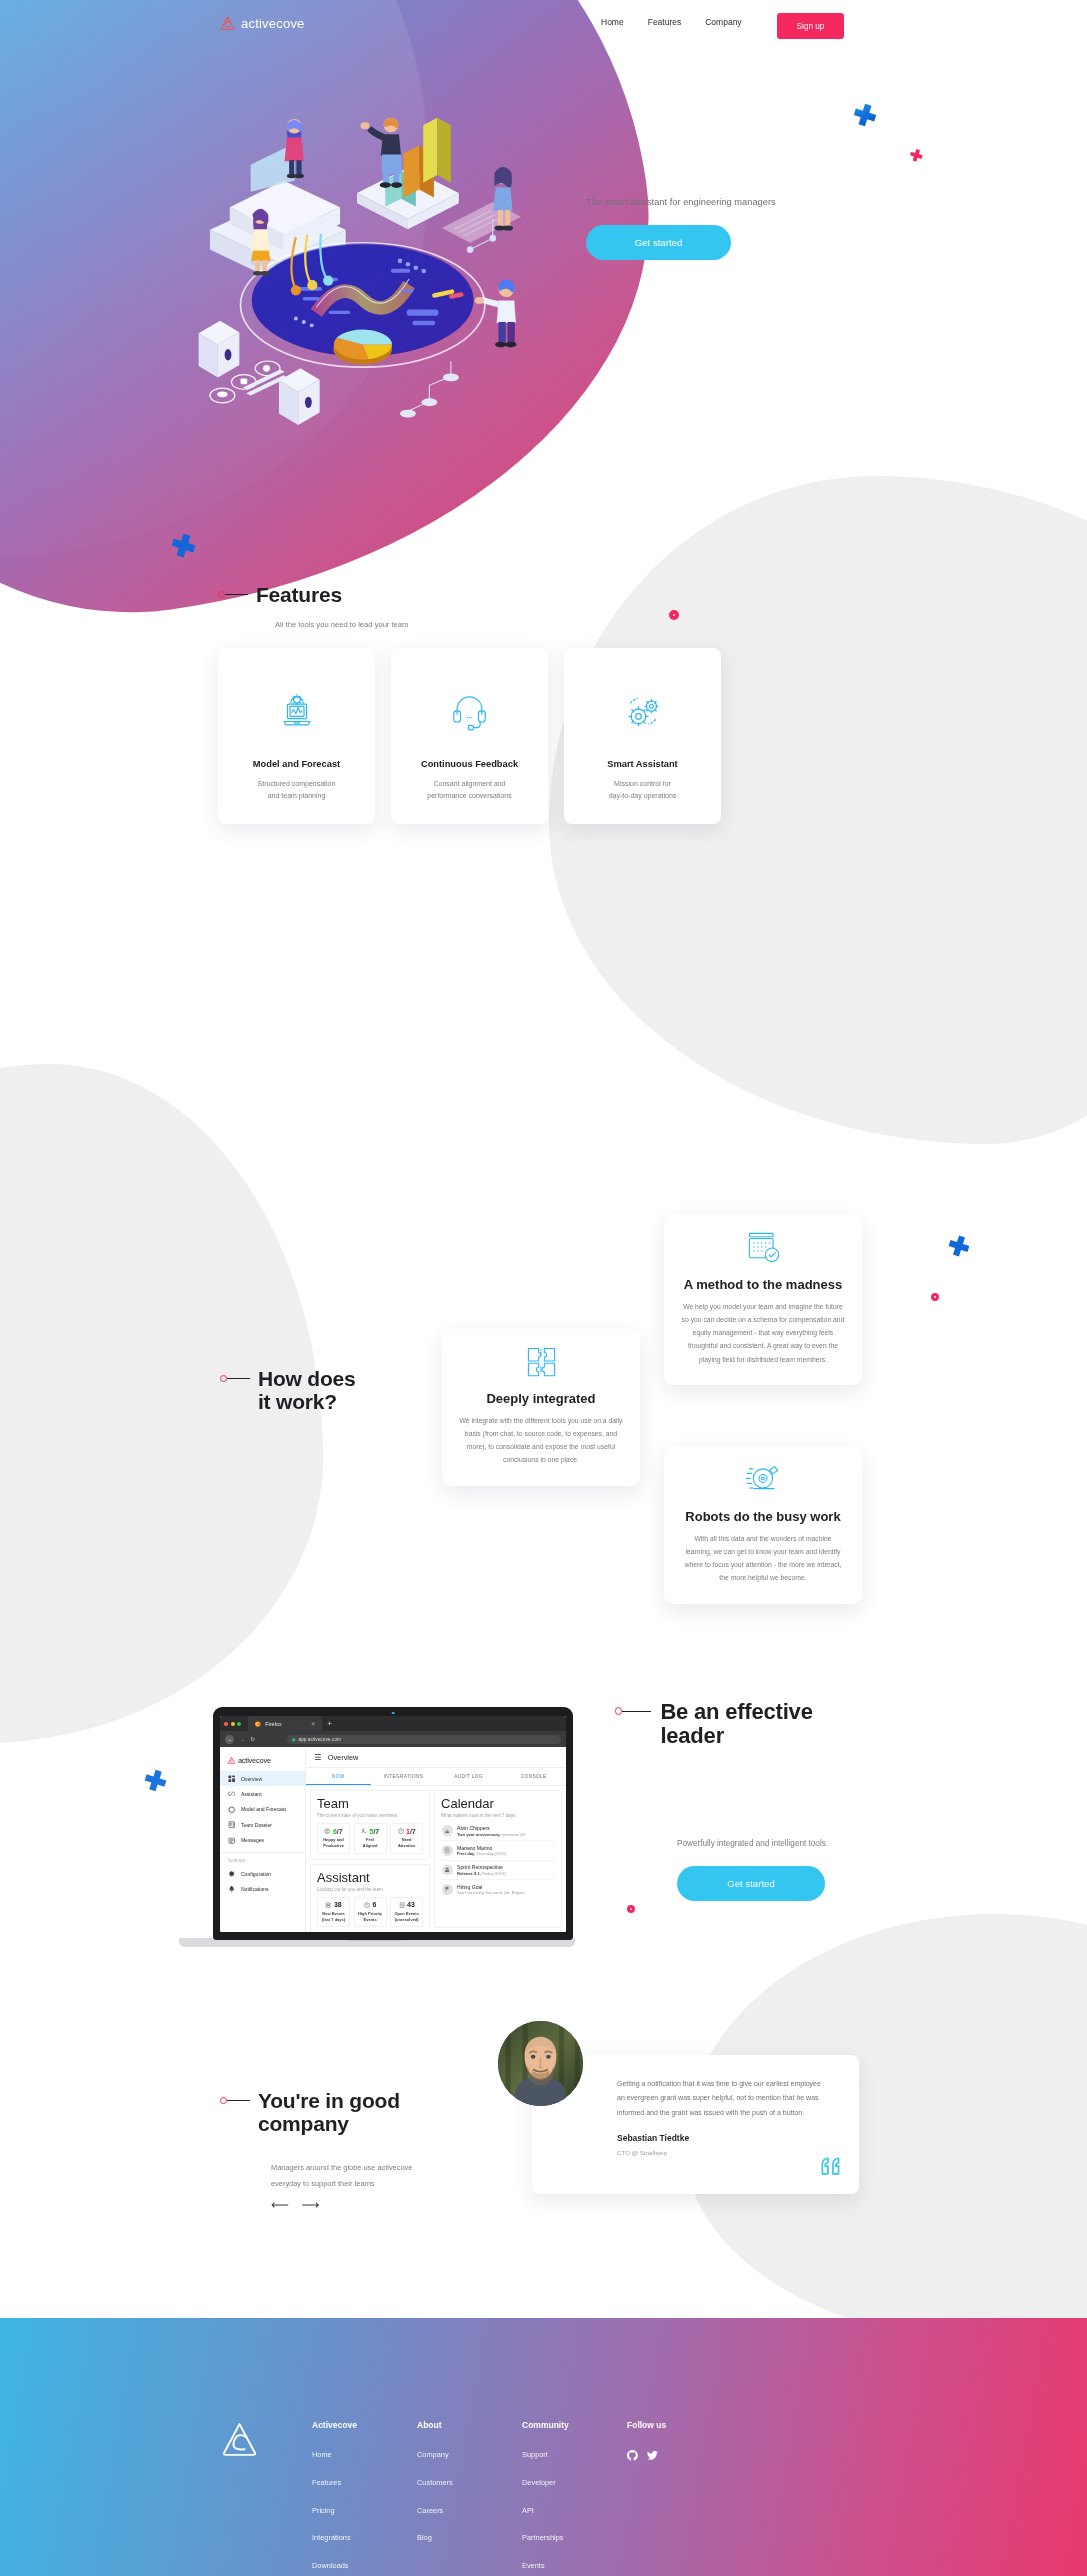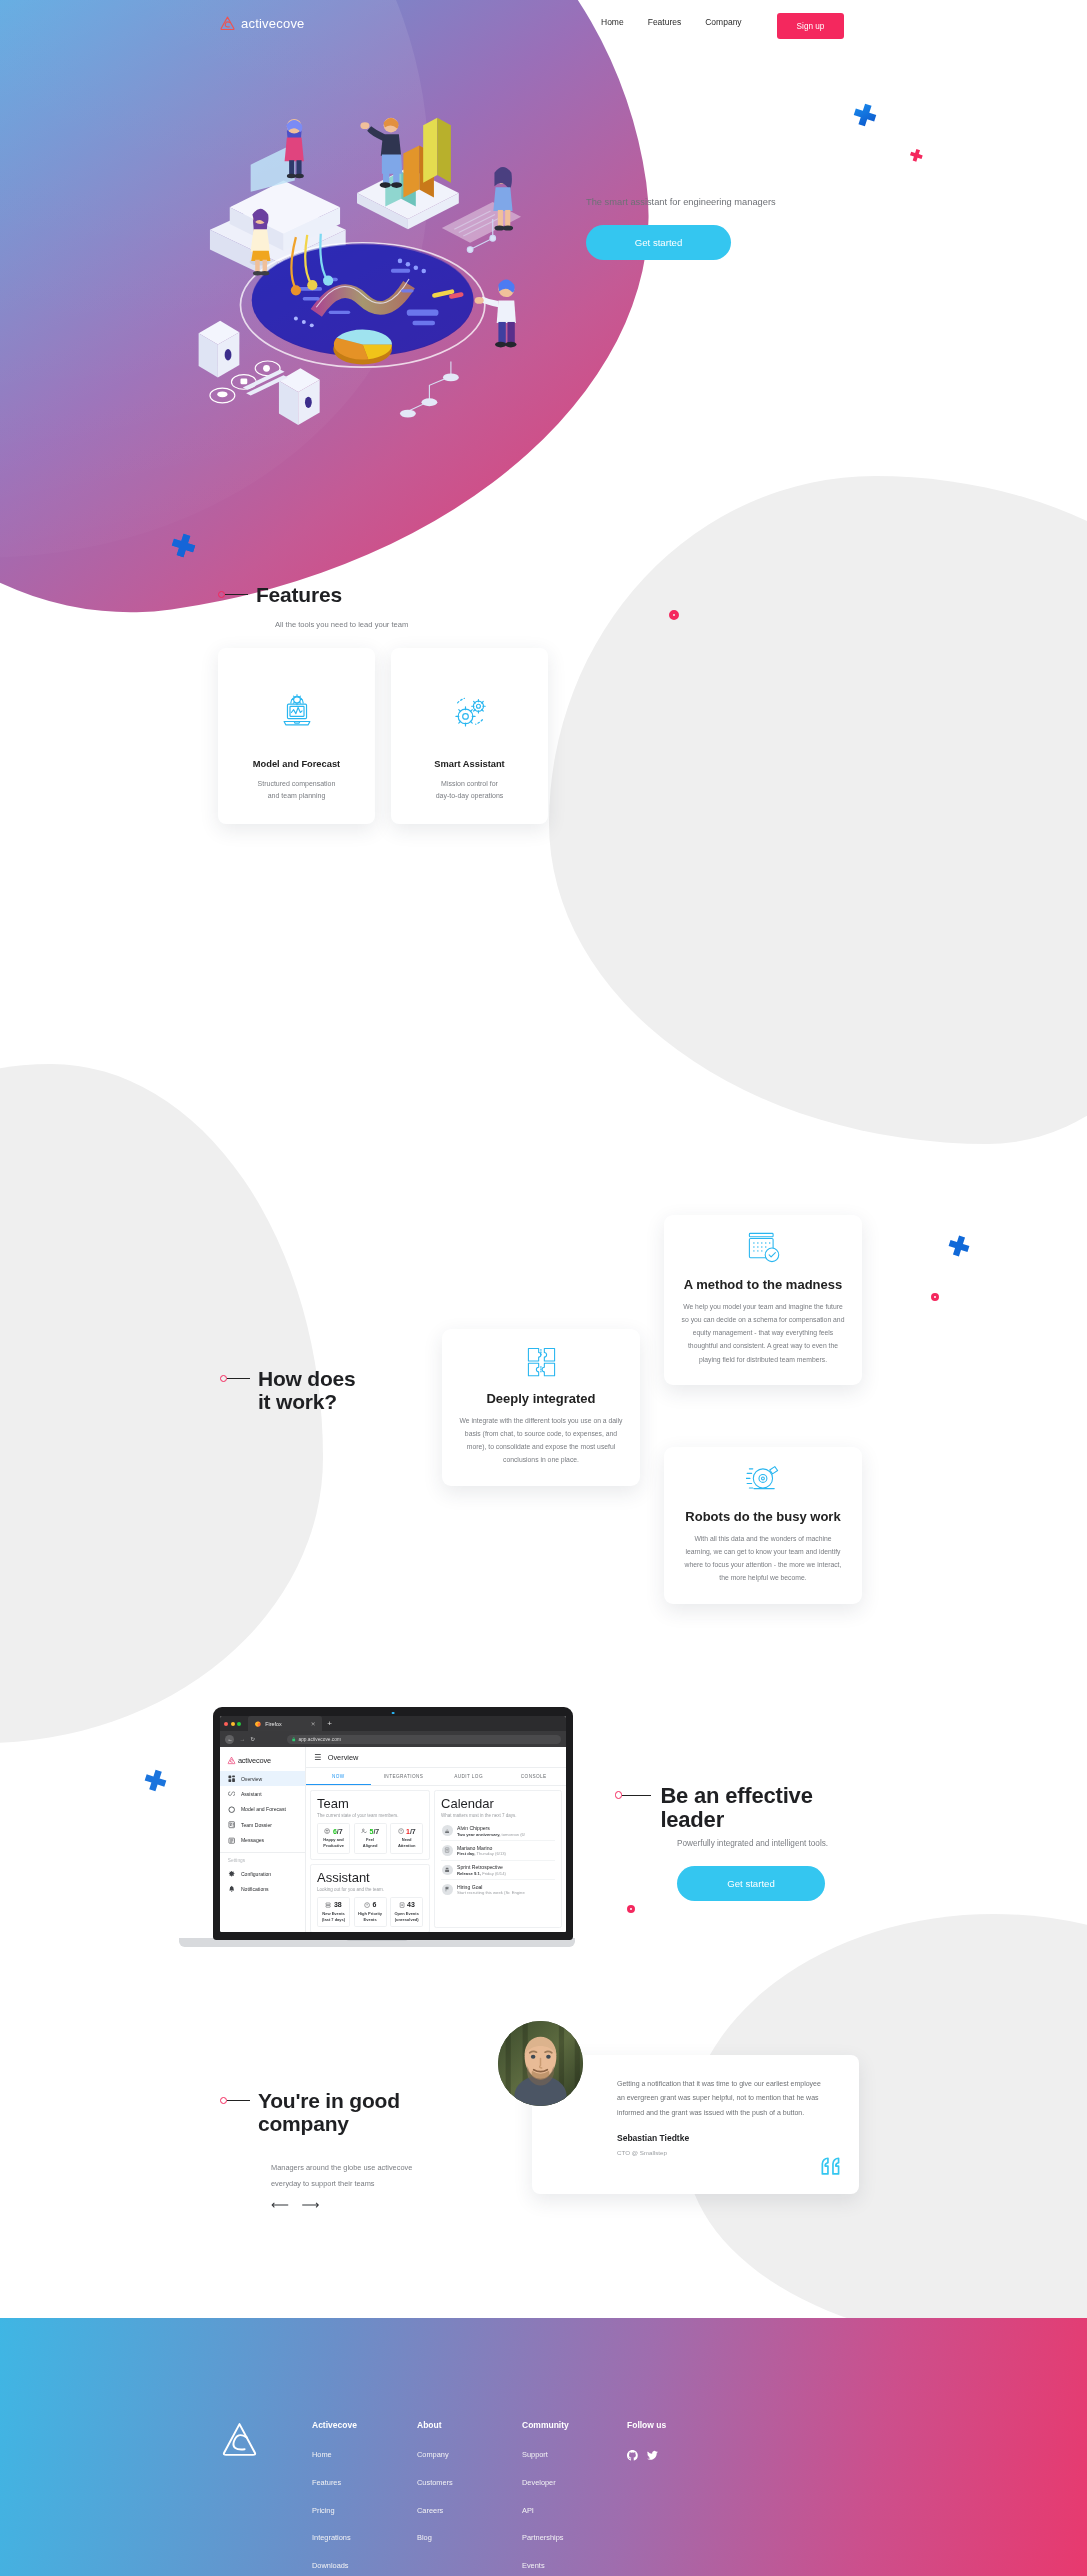"Continuous Feedback" div.f-card { html: none -> <div> <div> <svg> <path></path> <rect></rect> <rect></rect> <path></path> <rect></rect> <g> <path></path> </g> </svg> </div> <div>Continuous Feedback</div> <div> <div>Consant alignment and</div> <div>performance conversations</div> </div> </div> }
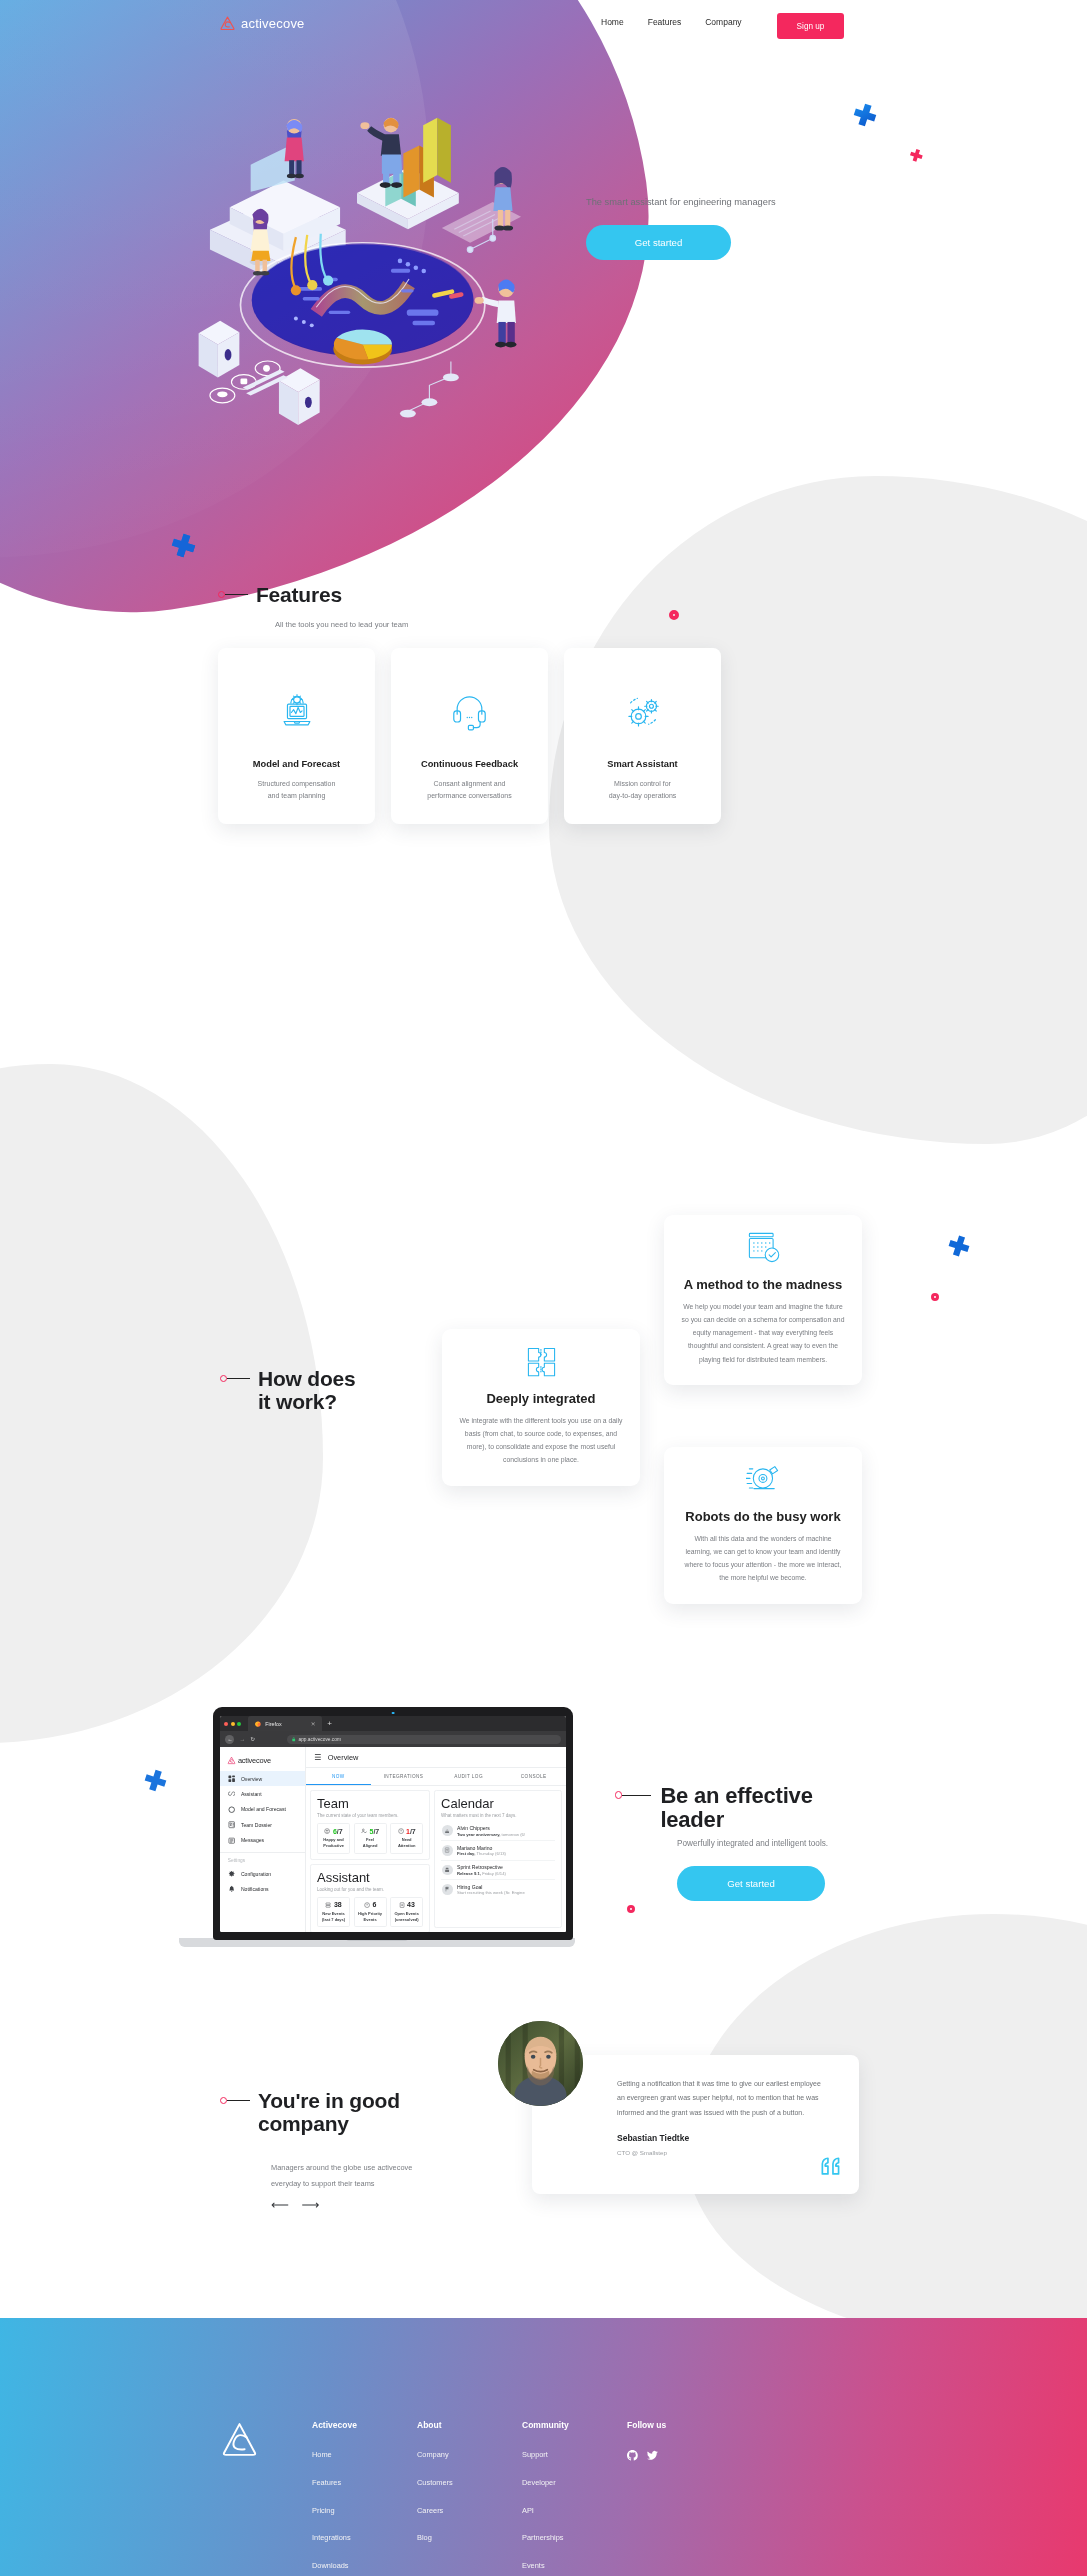"Be an effective" div.sec-head { top: 1784px -> 1700px }
